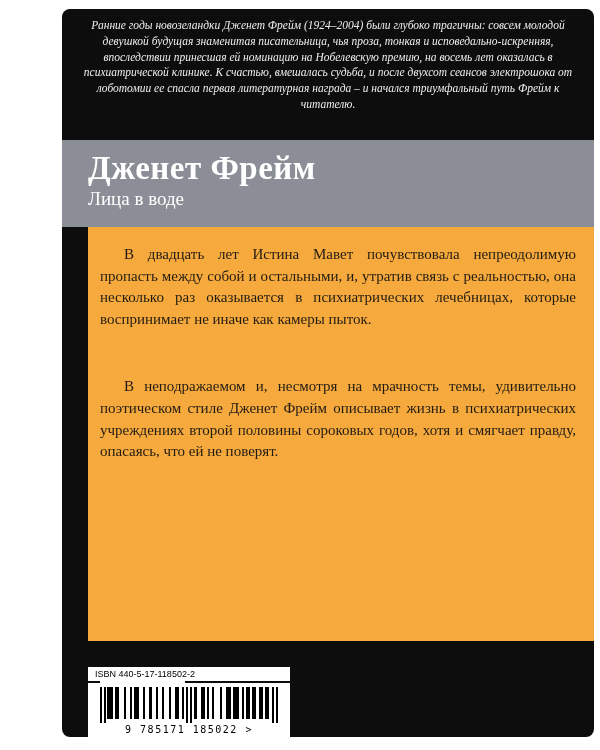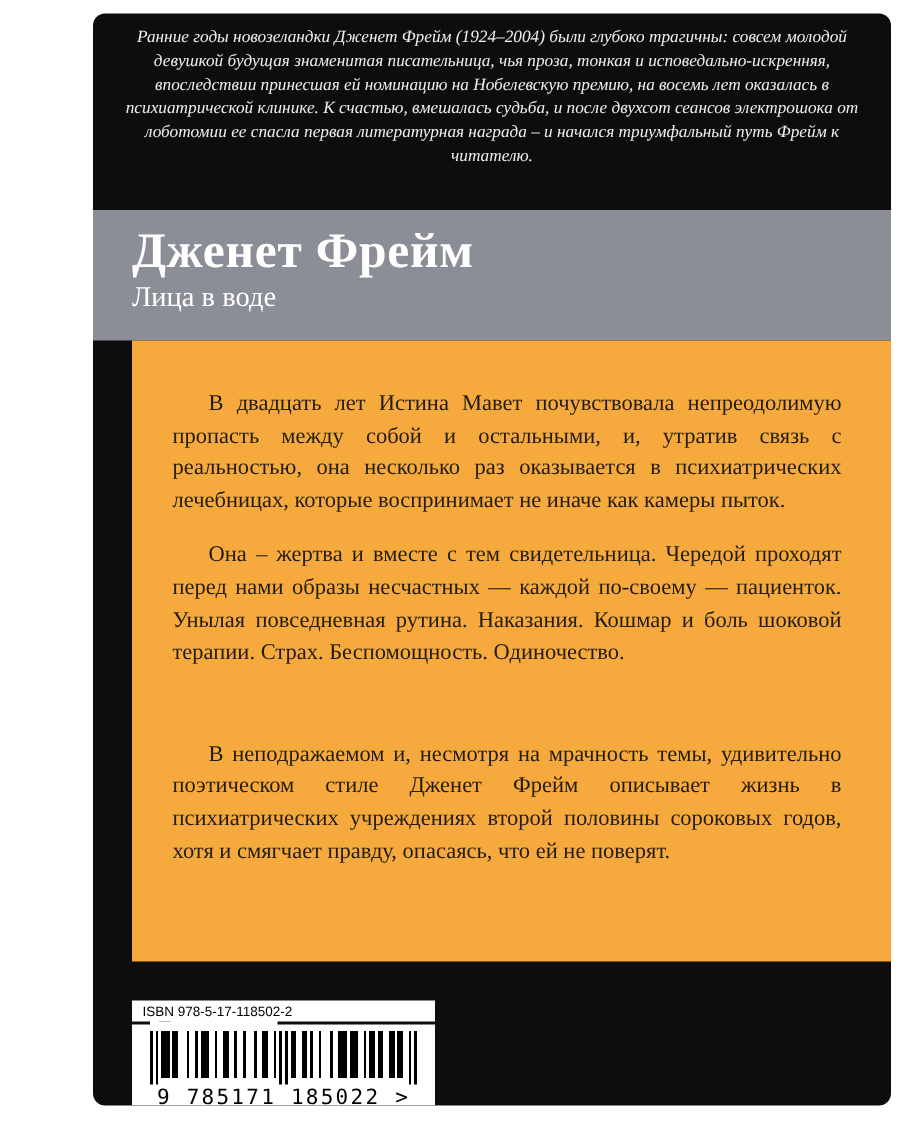"В двадцать лет Истина Мавет" .orange-panel p { margin: 15px -> 0 }
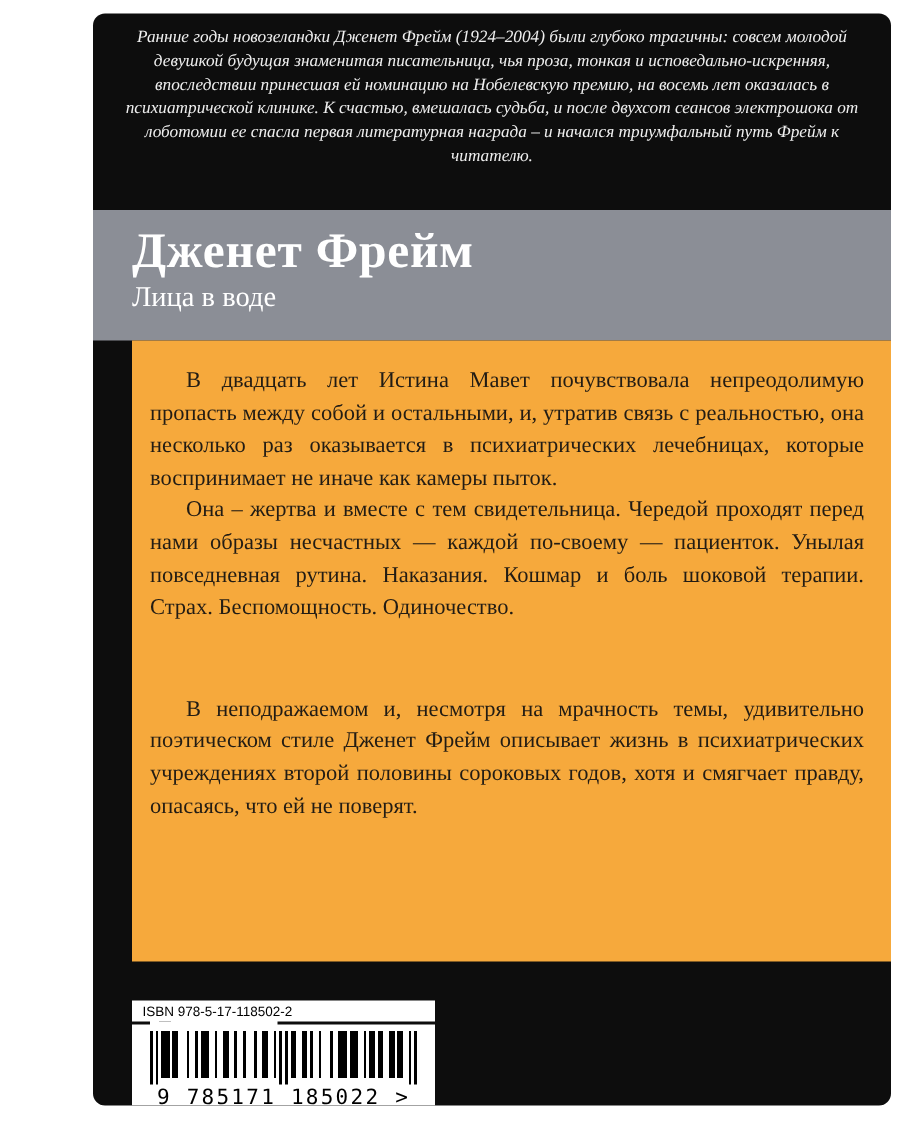"Она – жертва и вместе" p { html: <p>Она – жертва и вместе с тем свидетельница. Чередой проходят перед нами образы несчастных — каждой по-своему — пациенток. Унылая повседневная рутина. Наказания. Кошмар и боль шоковой терапии. Страх. Беспомощность. Одиночество.</p> -> none }
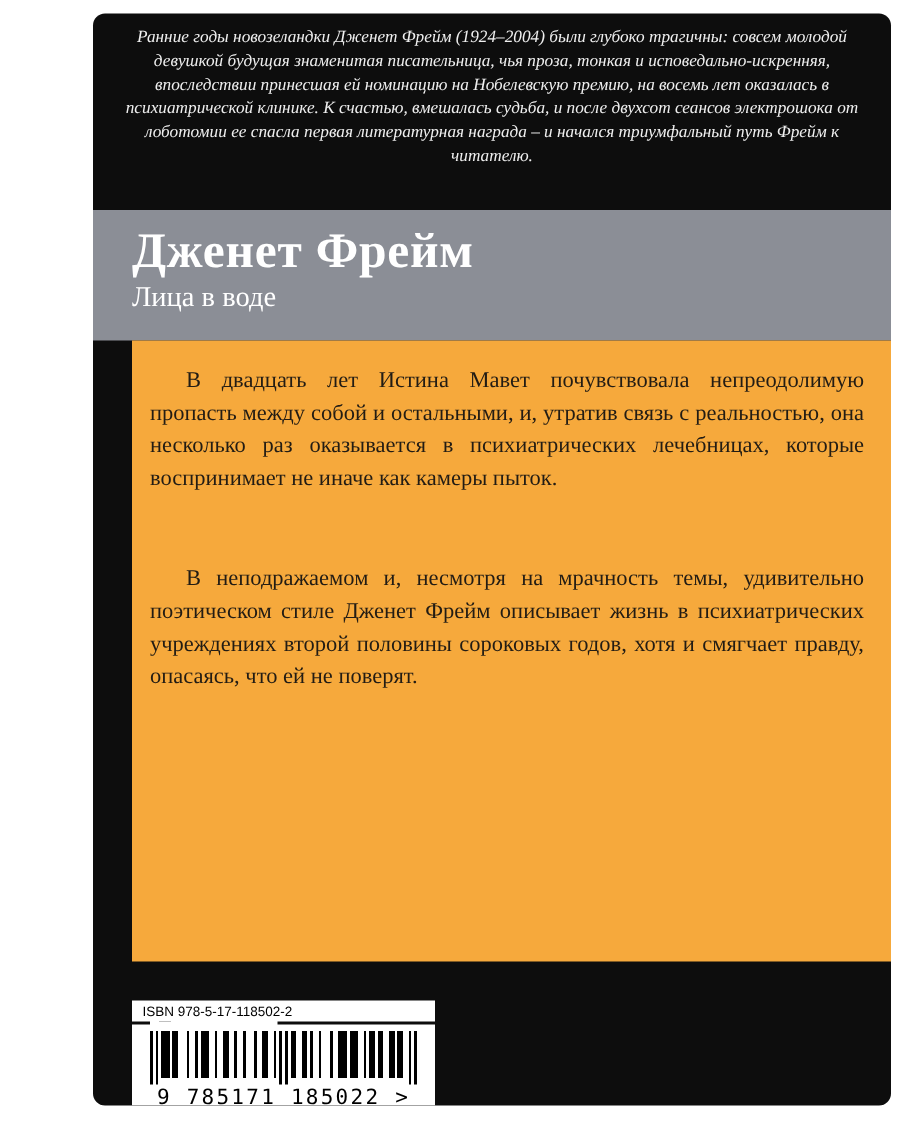"ISBN 978-5-17-118502-2" div.isbn-strip { text: 978-5-17-118502-2 -> 440-5-17-118502-2 }
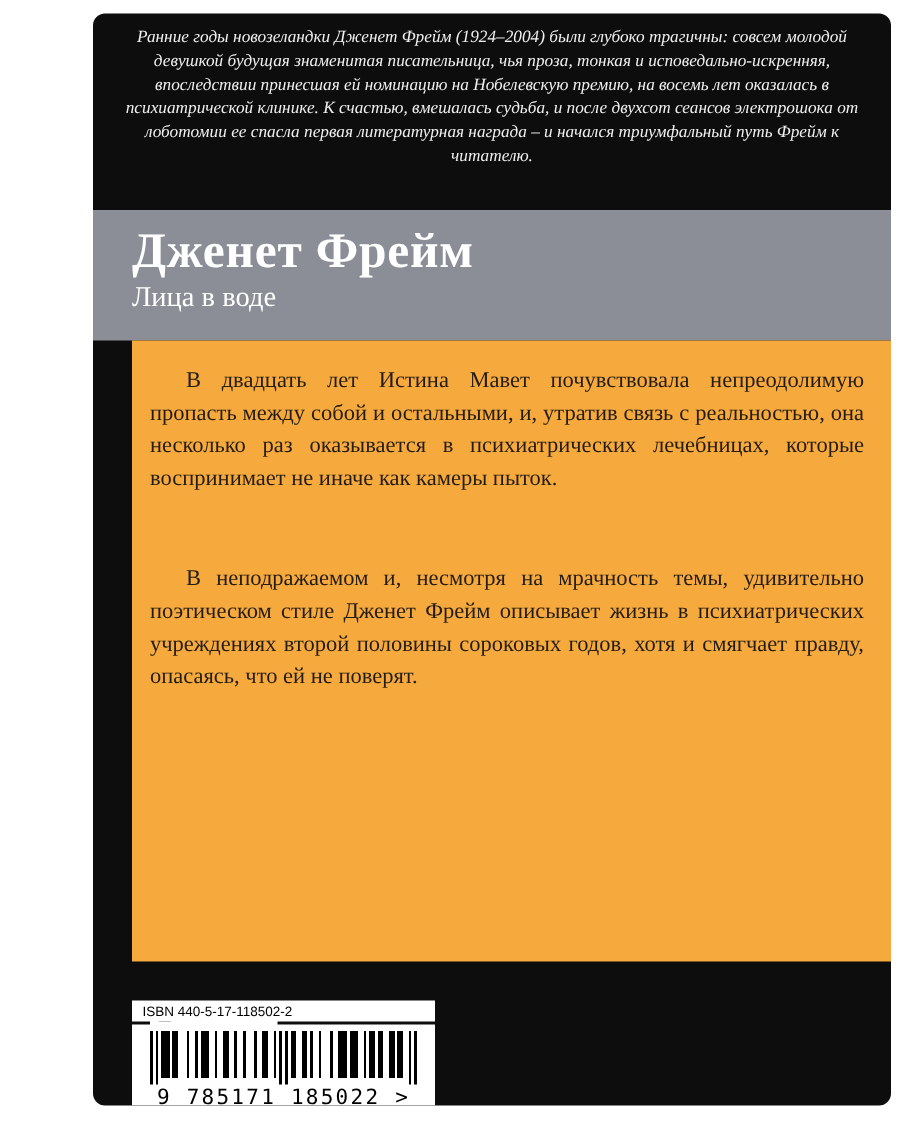"9 785171 185022 >" .barcode-digits { font-size: 14px -> 10px }
